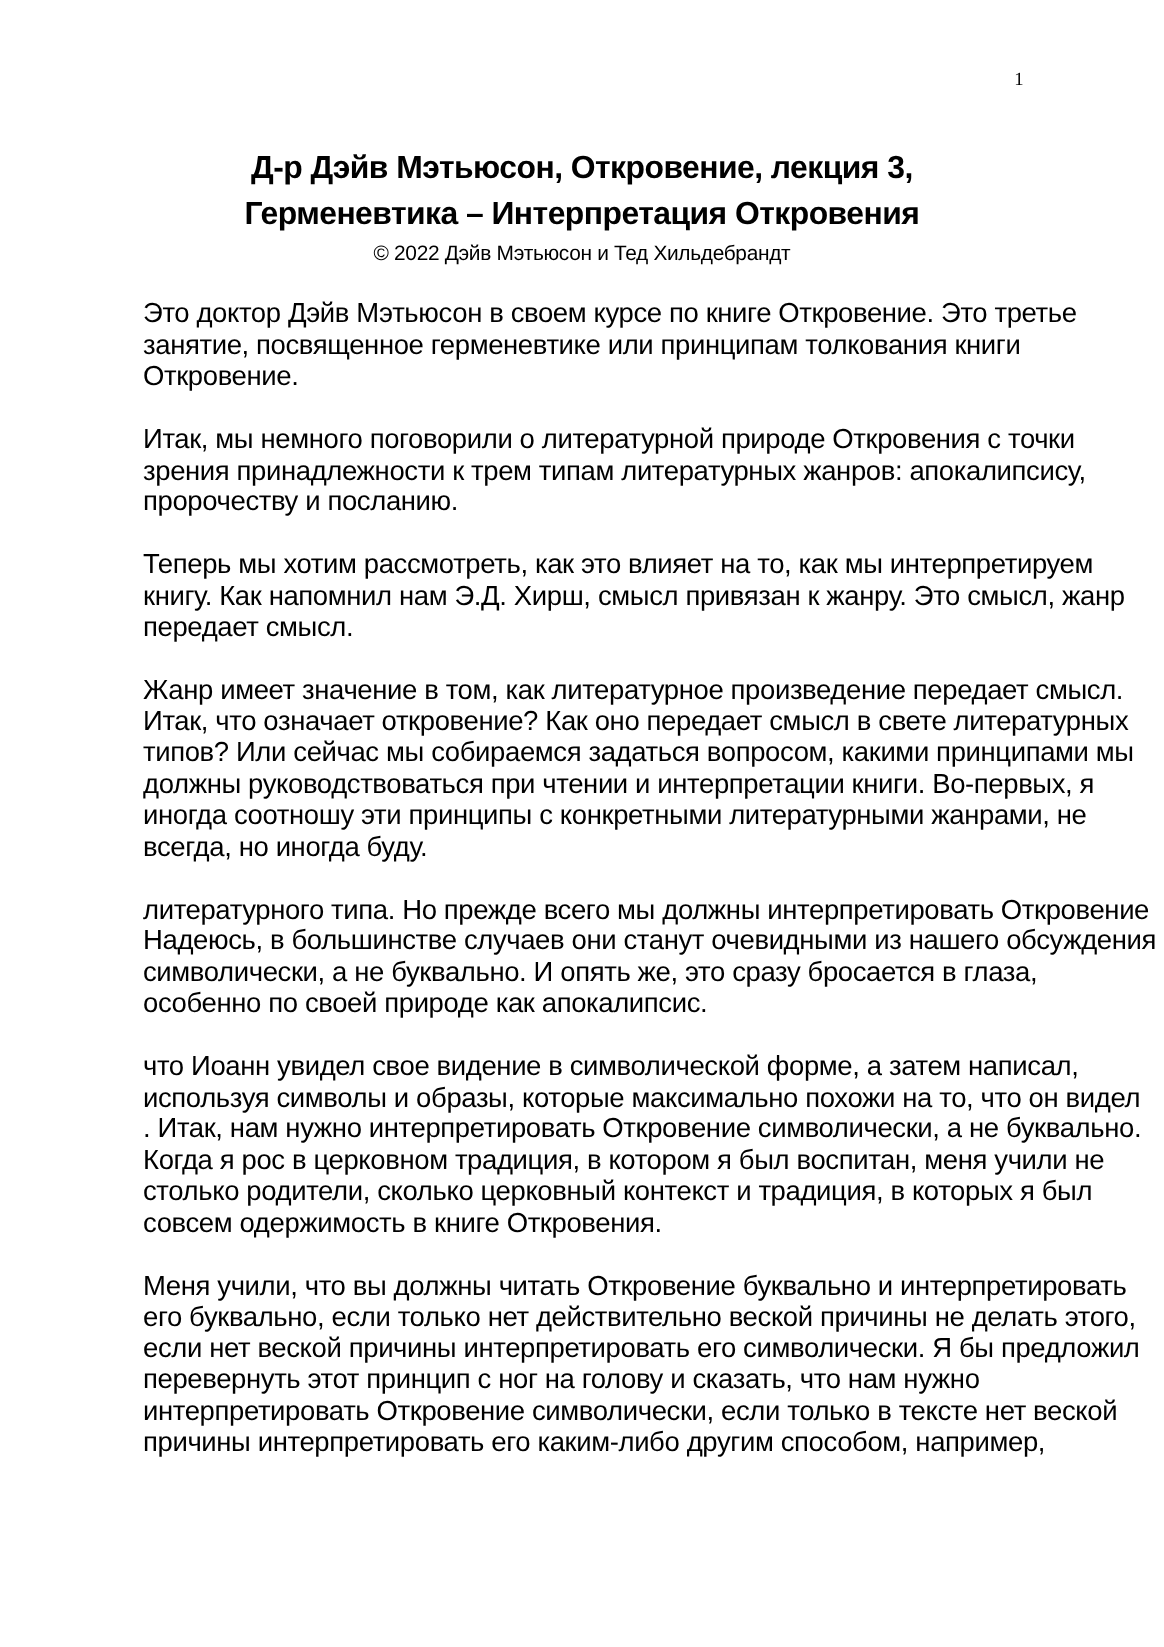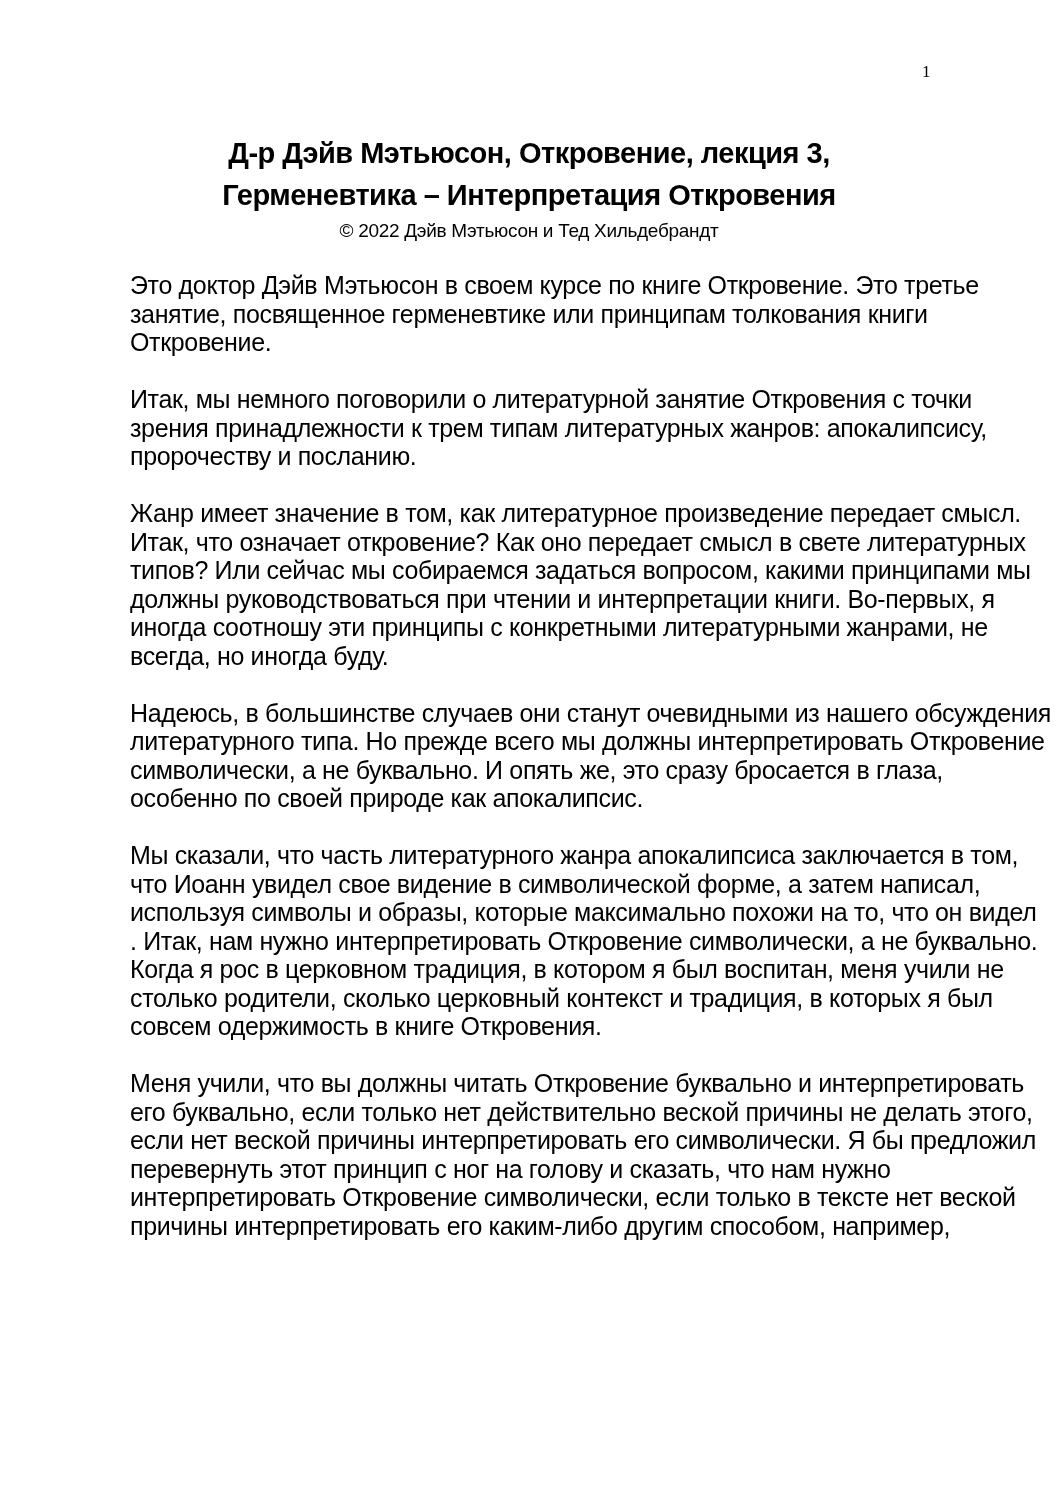"Итак, мы немного поговорили о" span.line { text: занятие -> природе }
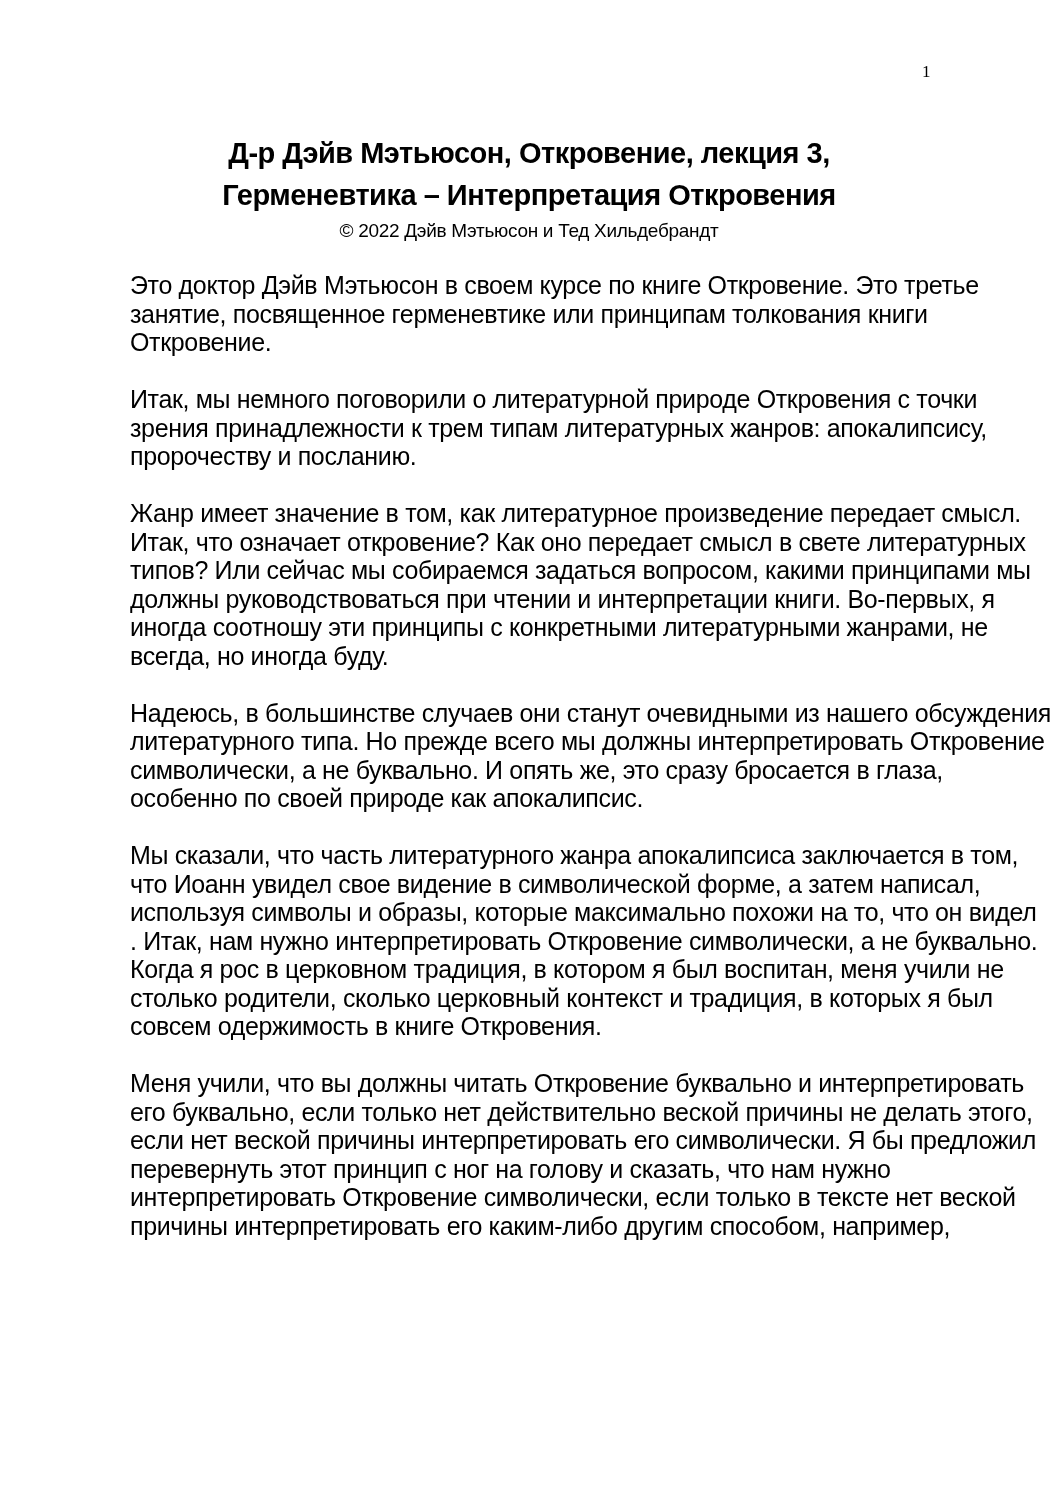"Теперь мы хотим рассмотреть, как" p.para { html: none -> <p> <span>Теперь мы хотим рассмотреть, как это влияет на то, как мы интерпретируем</span> <span>книгу. Как напомнил нам Э.Д. Хирш, смысл привязан к жанру. Это смысл, жанр</span> <span>передает смысл.</span> </p> }
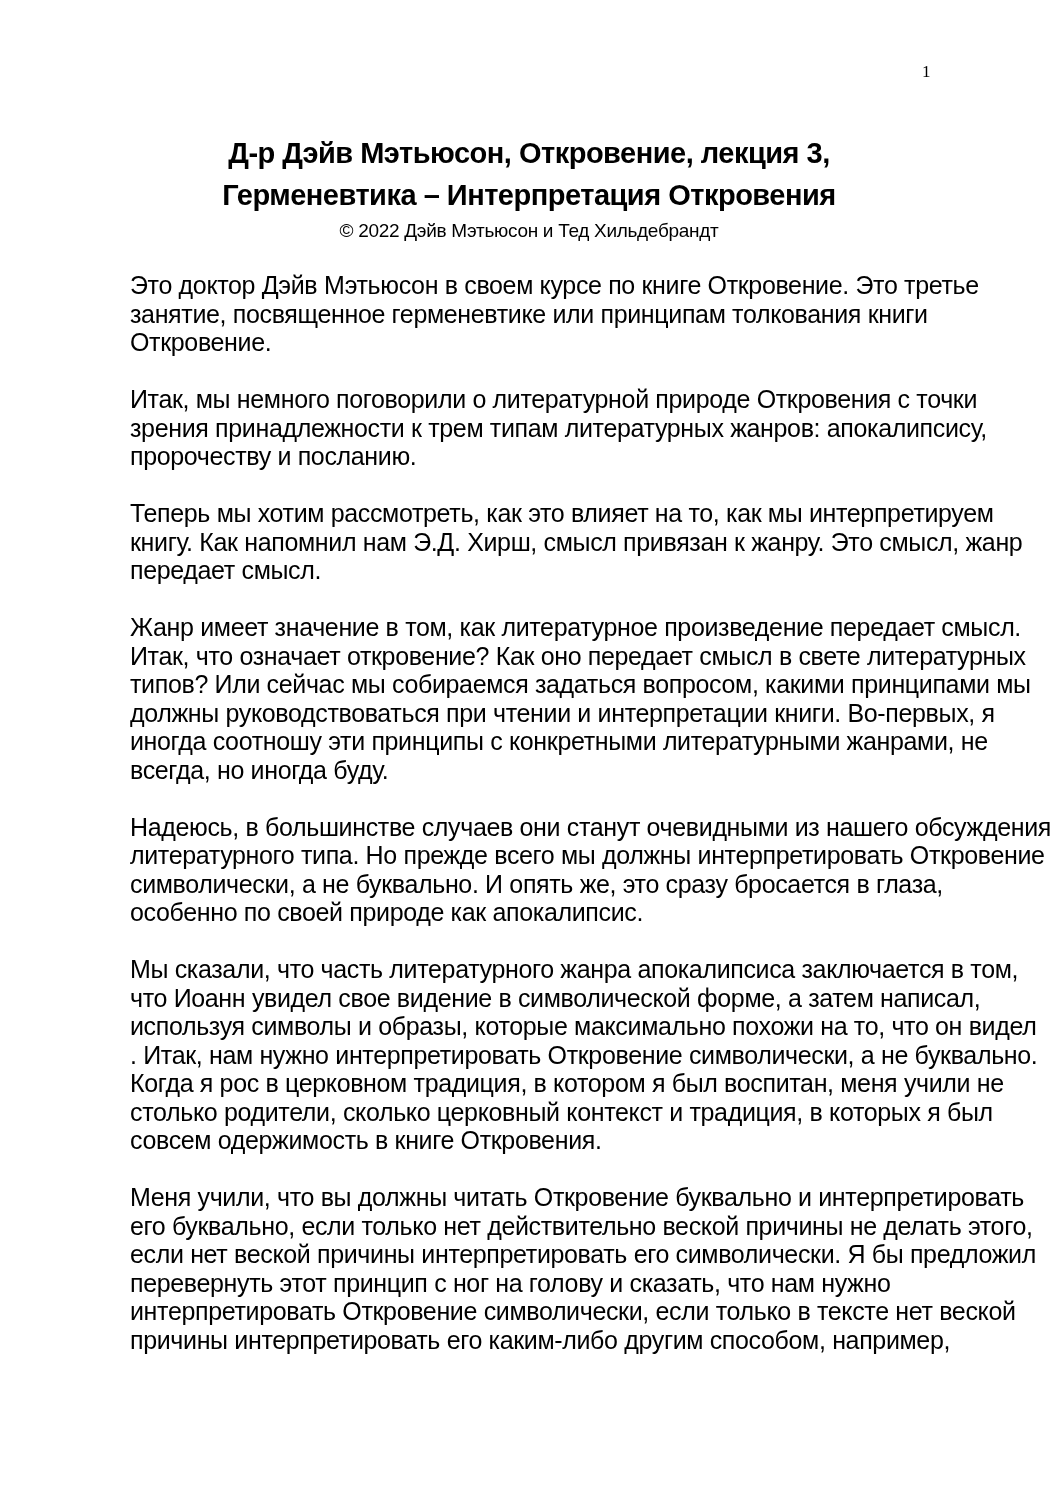"Надеюсь, в большинстве случаев они" span.line { order: before "литературного типа. Но прежде всего" -> after "литературного типа. Но прежде всего" }
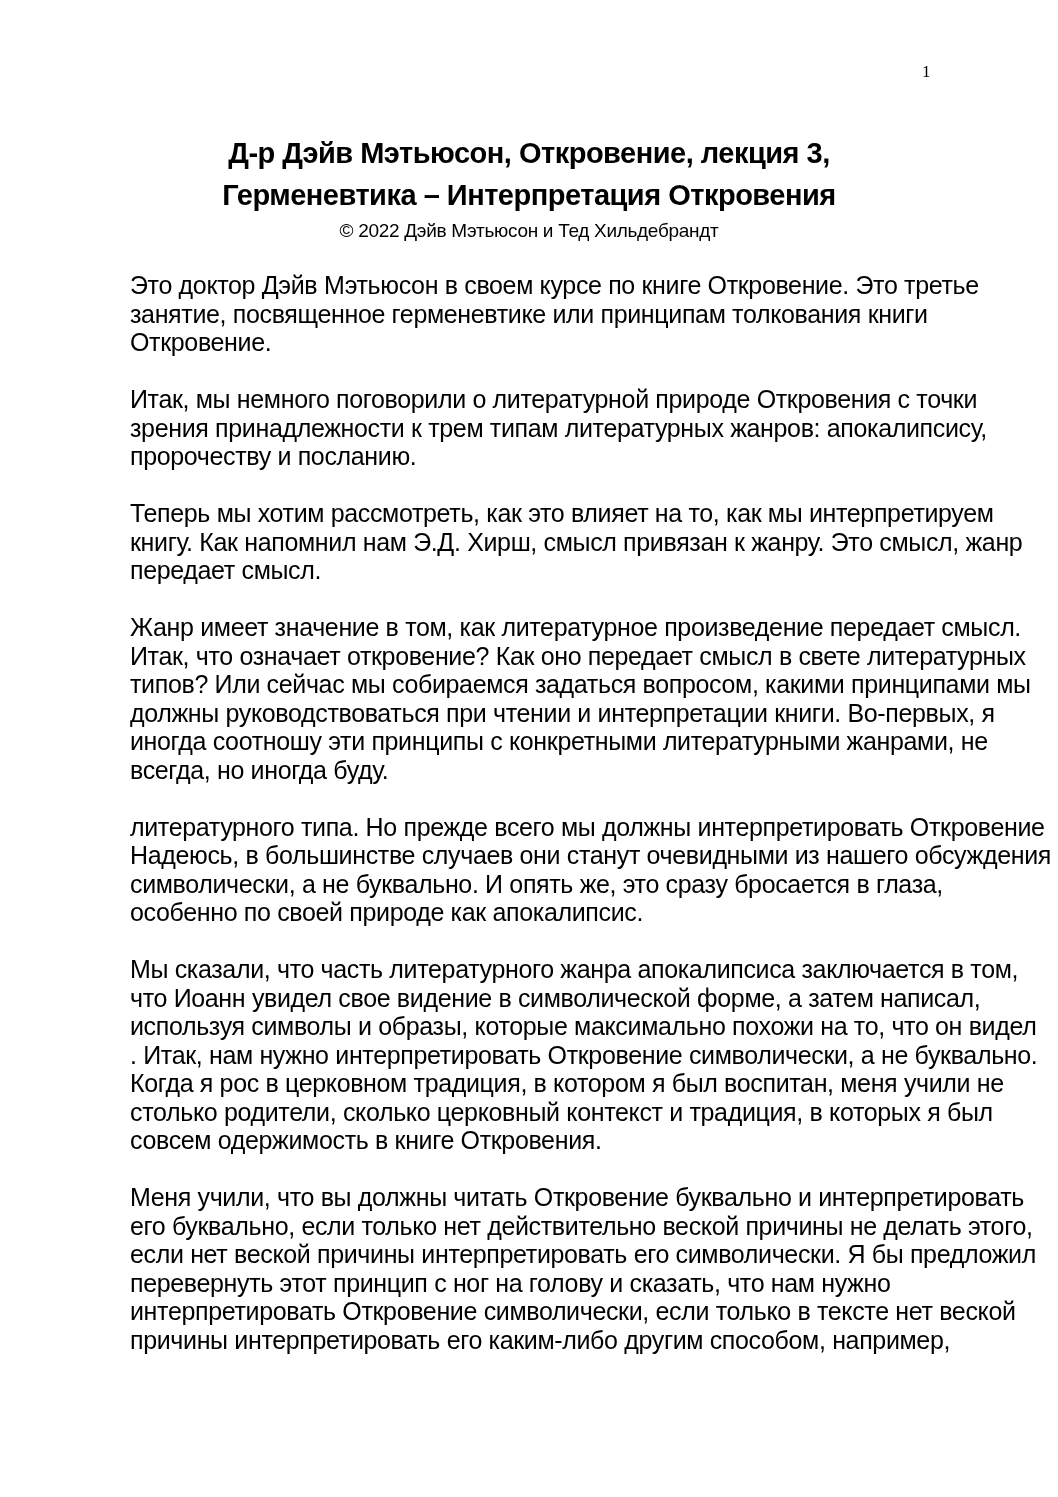"Мы сказали, что часть литературного" span.line { html: <span>Мы сказали, что часть литературного жанра апокалипсиса заключается в том,</span> -> none }
